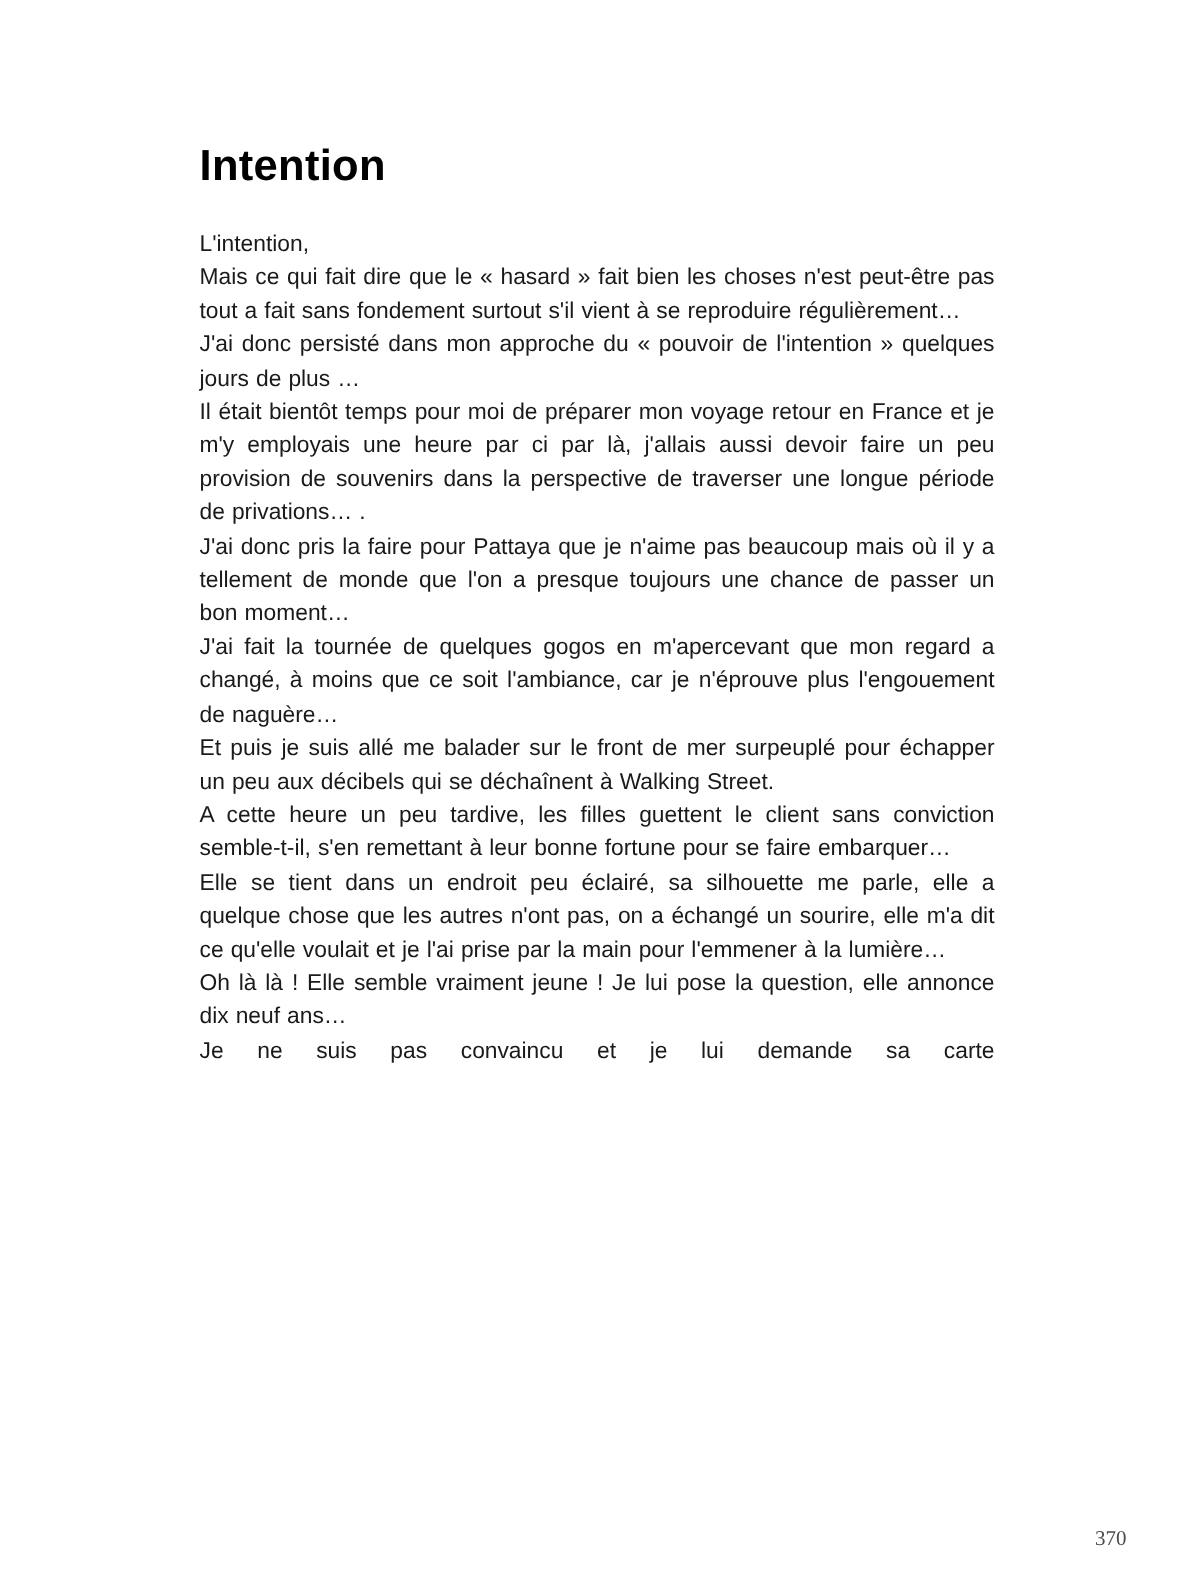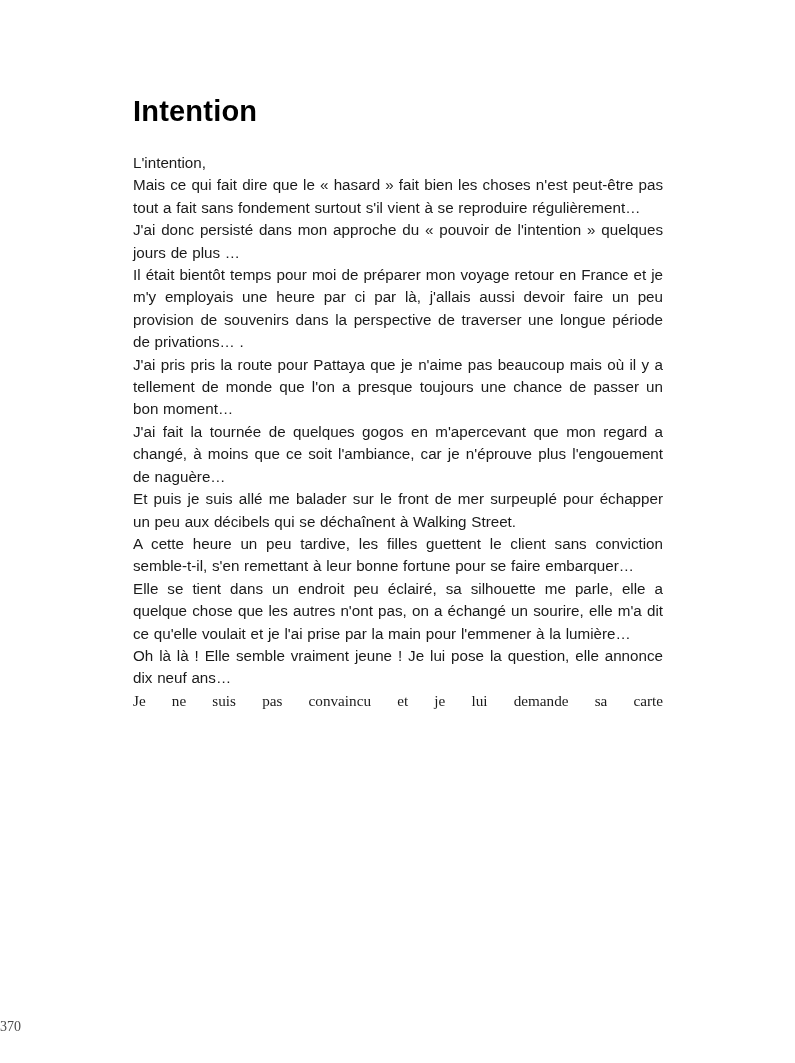"J'ai pris pris la route" p { text: pris pris la route -> donc pris la faire }
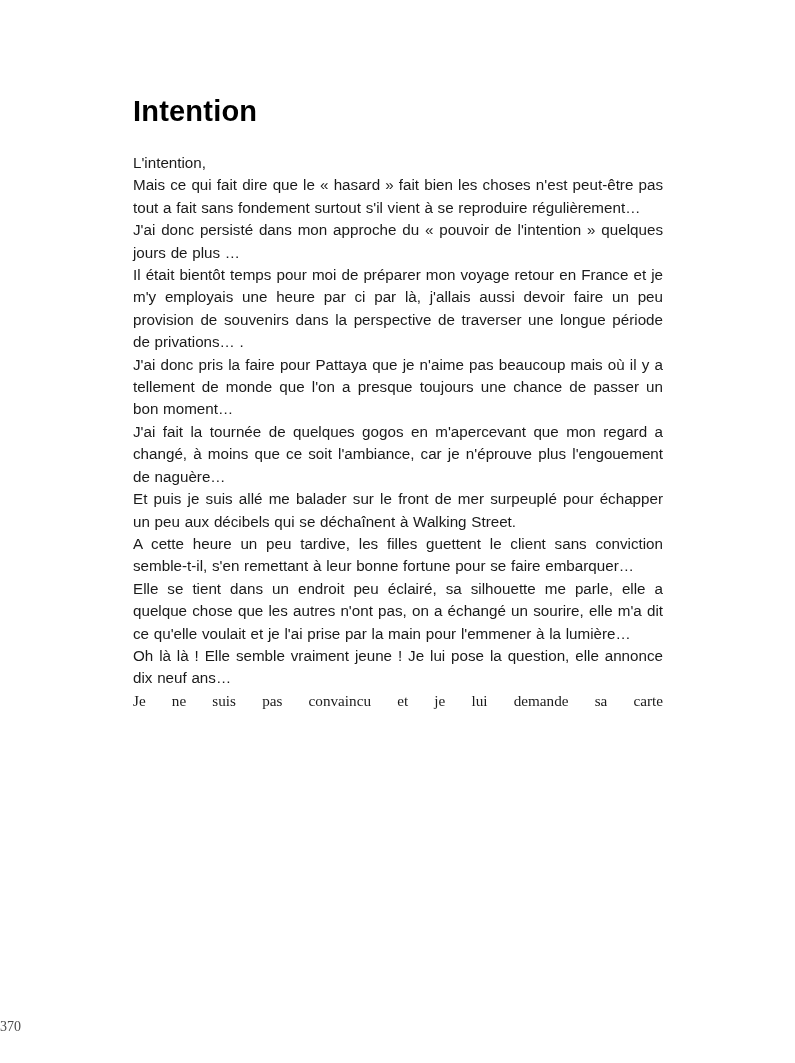"Je ne suis pas convaincu" .body-text p.force-justify { font-family: Liberation Serif, serif -> none }
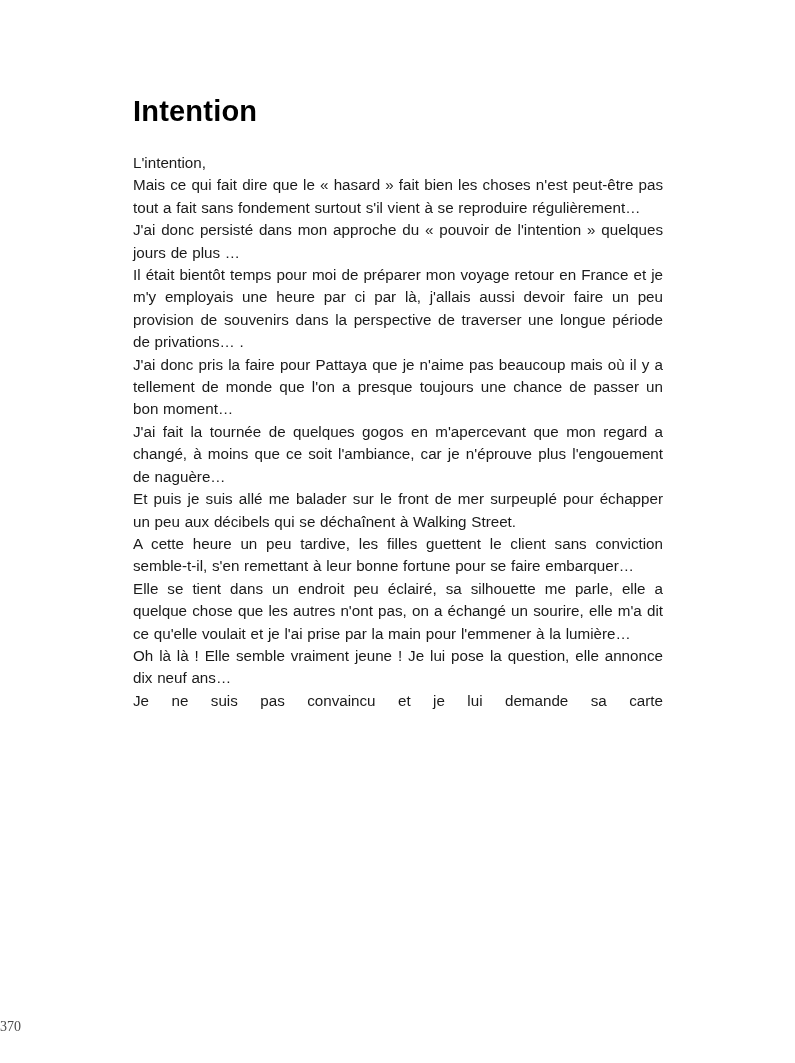"370" .page-number { text-align: left -> right }
